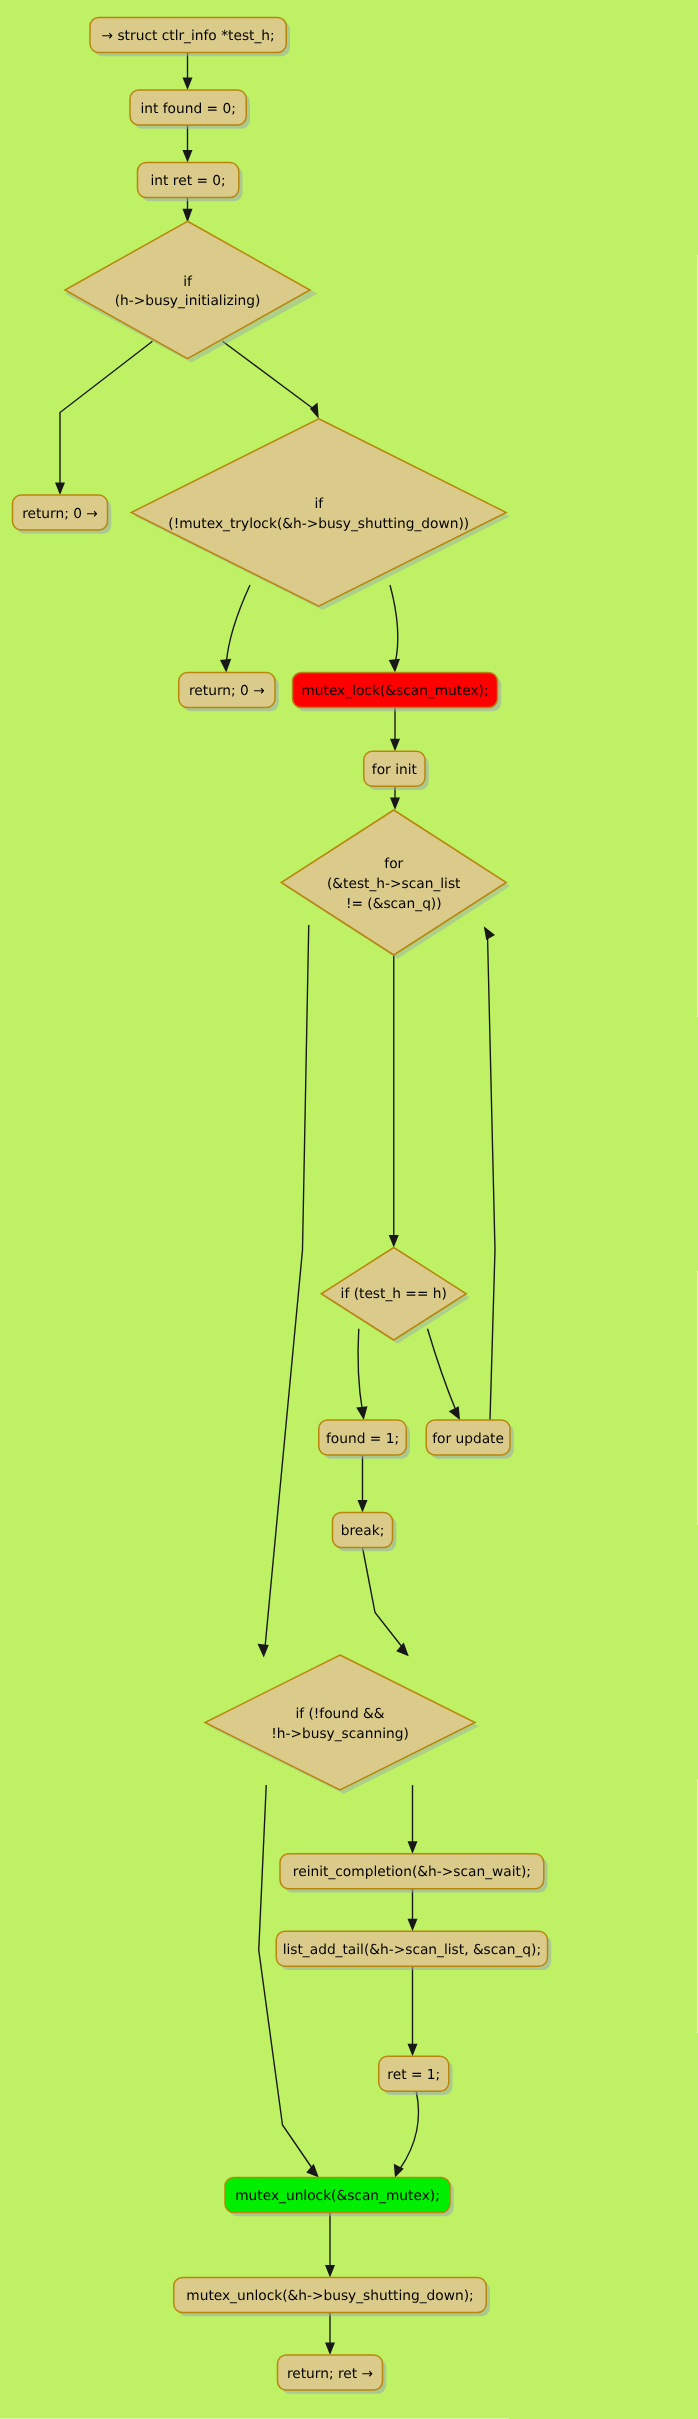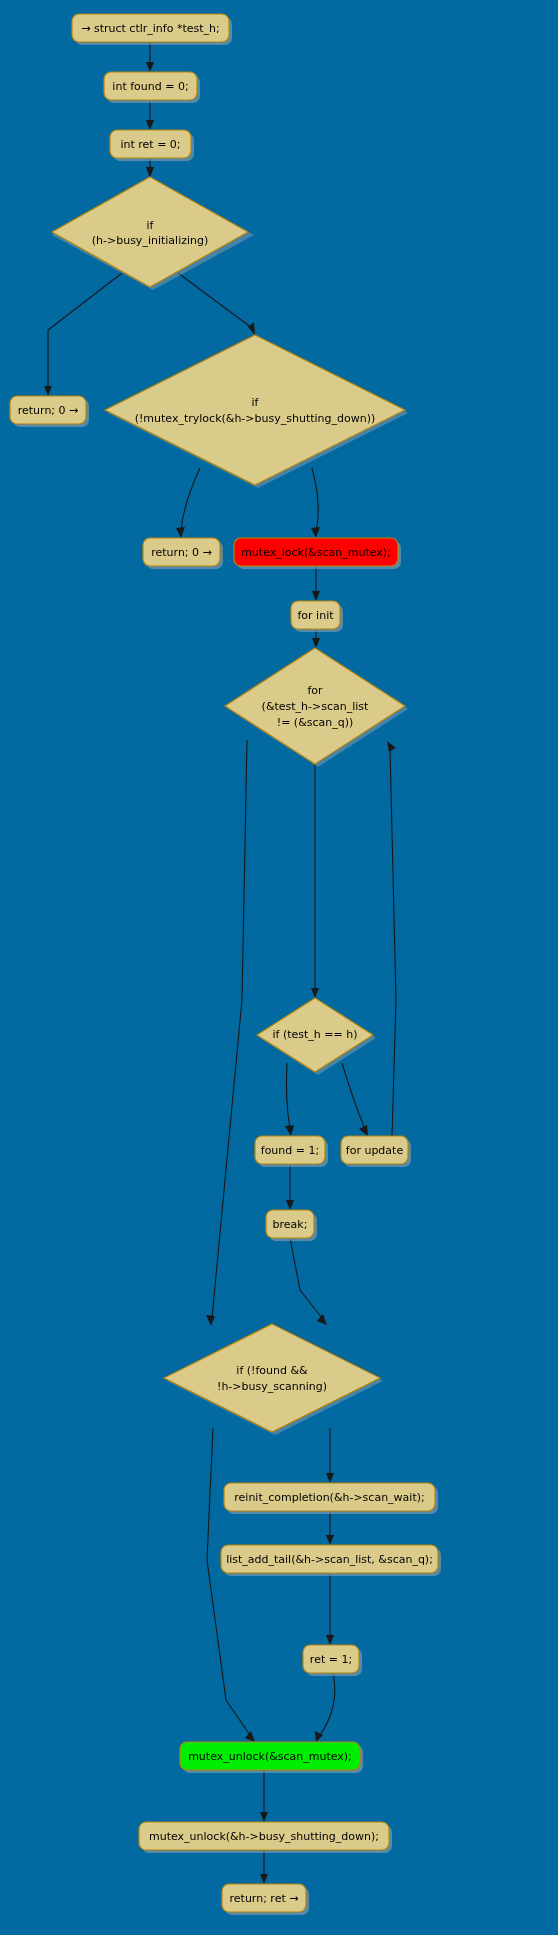"→ struct ctlr_info *test_h;" #diagram-root { background: #0369a1 -> #bef264 }
